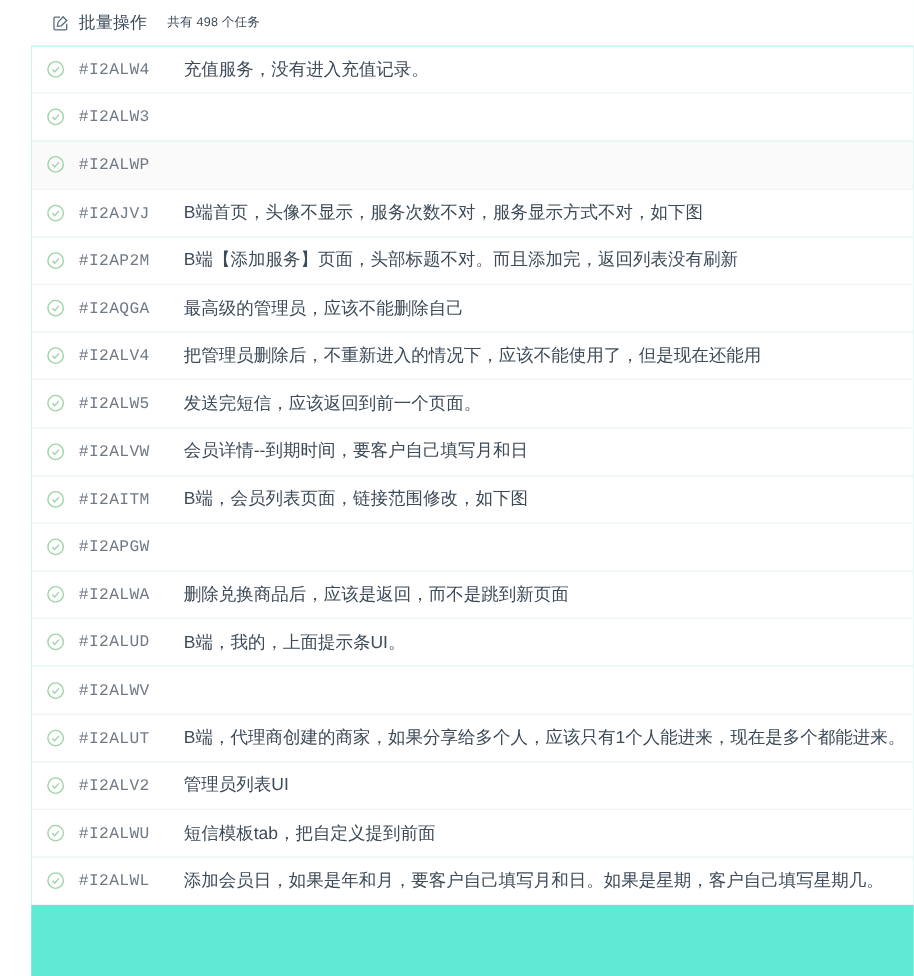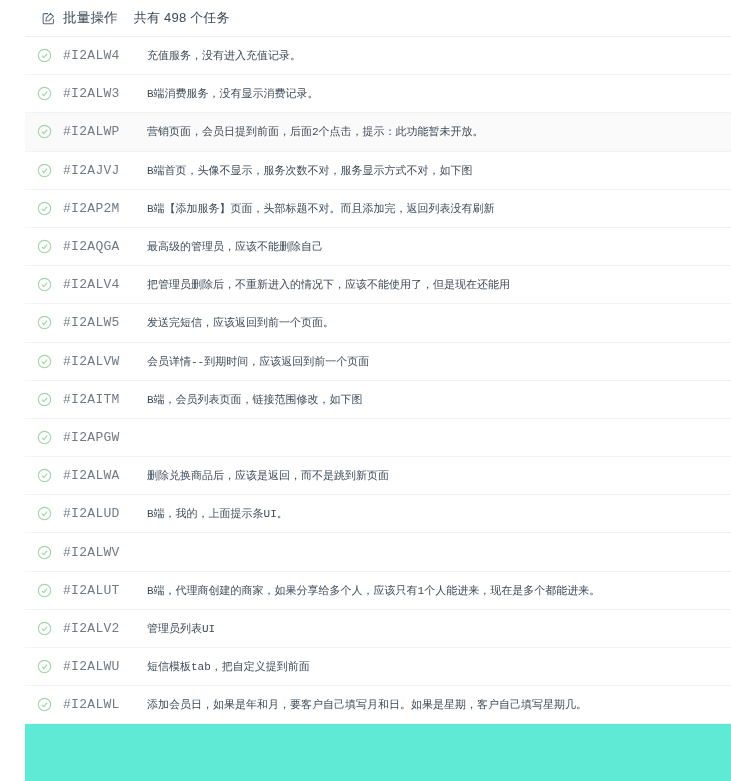"共有 498 个任务" .task-count { font-size: 13px -> 10px }
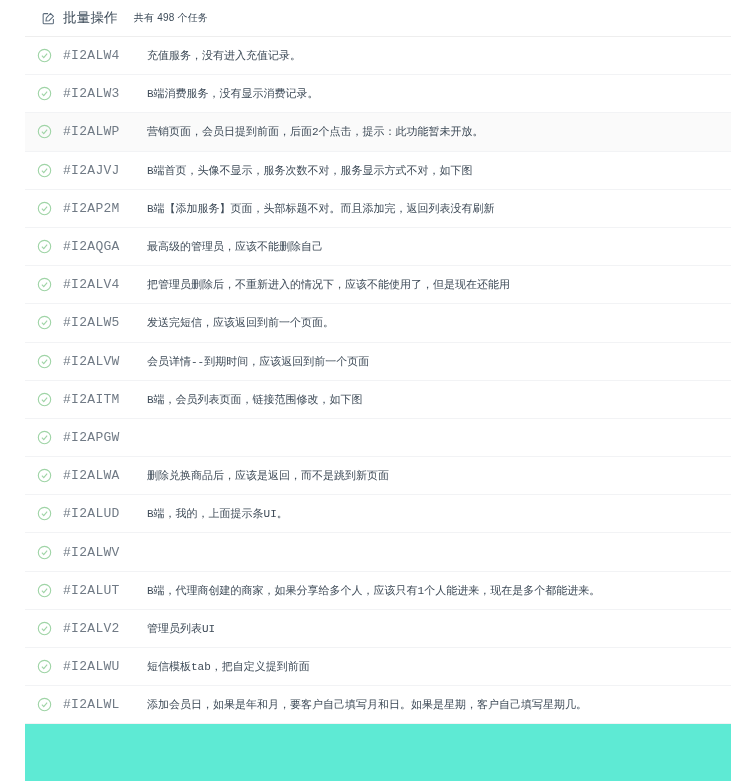"充值服务，没有进入充值记录。" .row-title { font-family: Liberation Mono, monospace -> none; font-size: 11px -> 14px }
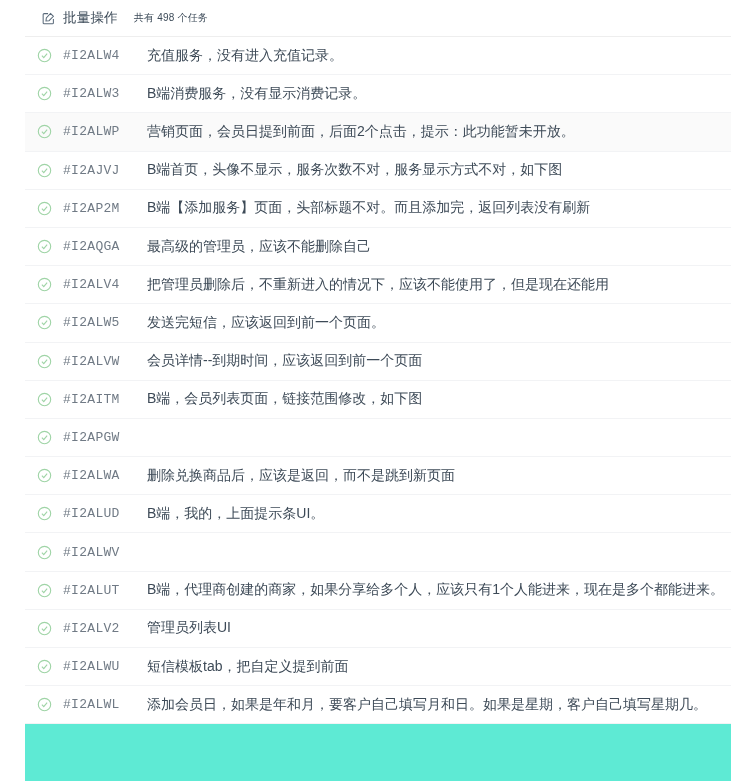"B端消费服务，没有显示消费记录。" span.row-title { html: <span>B端消费服务，没有显示消费记录。</span> -> none }
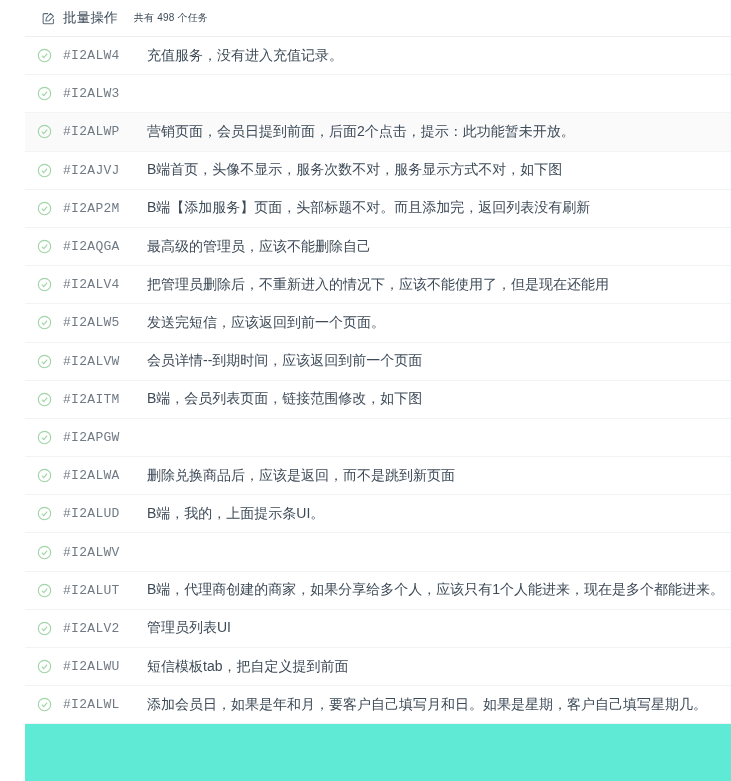"营销页面，会员日提到前面，后面2个点击，提示：此功能暂未开放。" span.row-title { html: <span>营销页面，会员日提到前面，后面2个点击，提示：此功能暂未开放。</span> -> none }
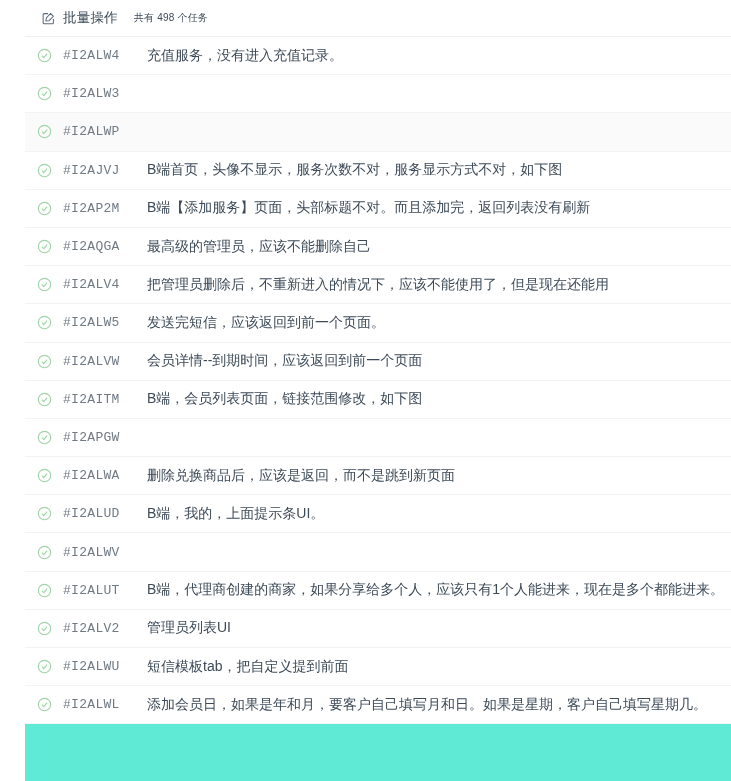"会员详情--到期时间，应该返回到前一个页面" span.row-title { text: 应该返回到前一个页面 -> 要客户自己填写月和日 }
